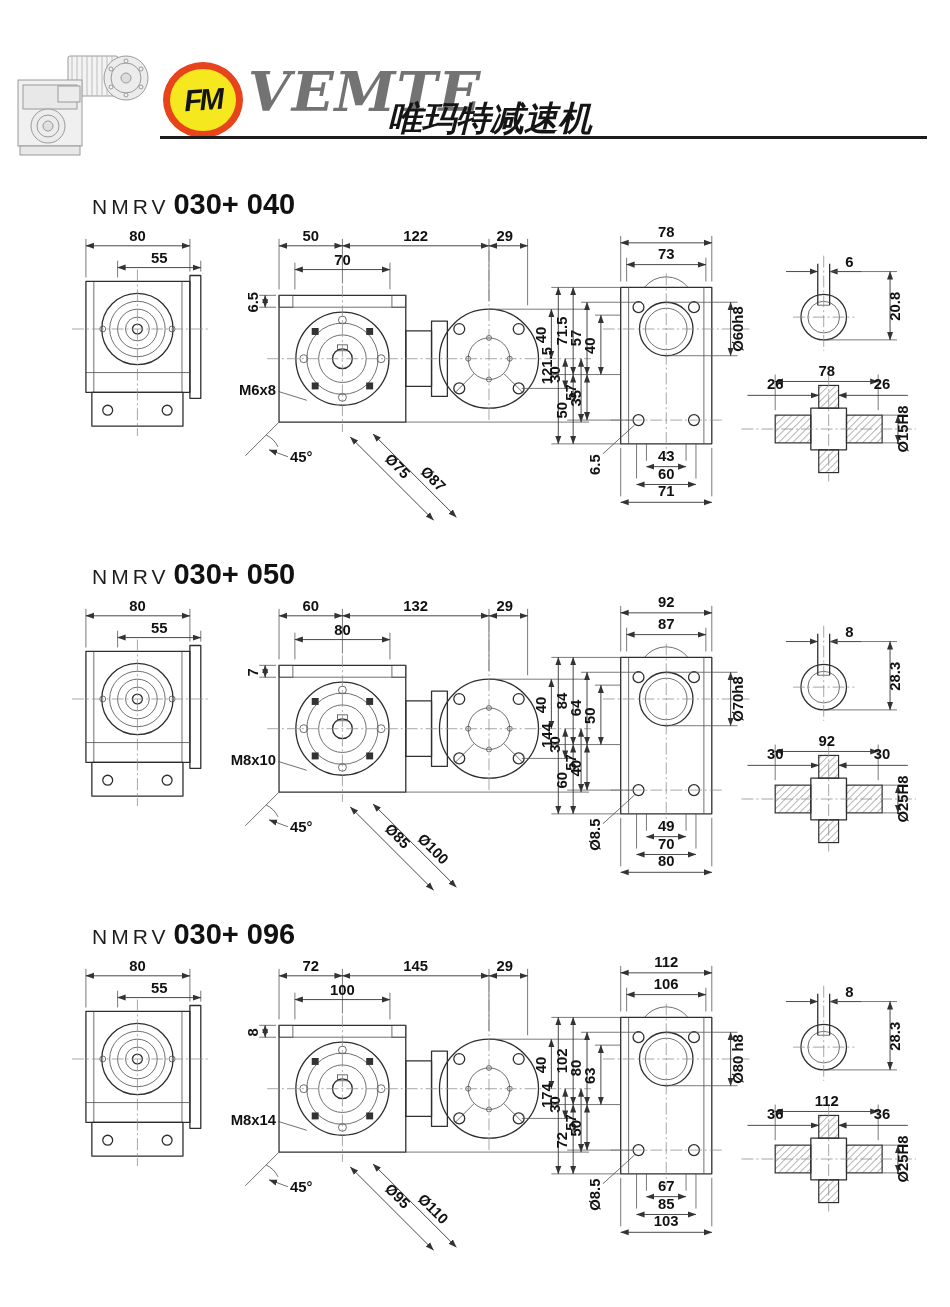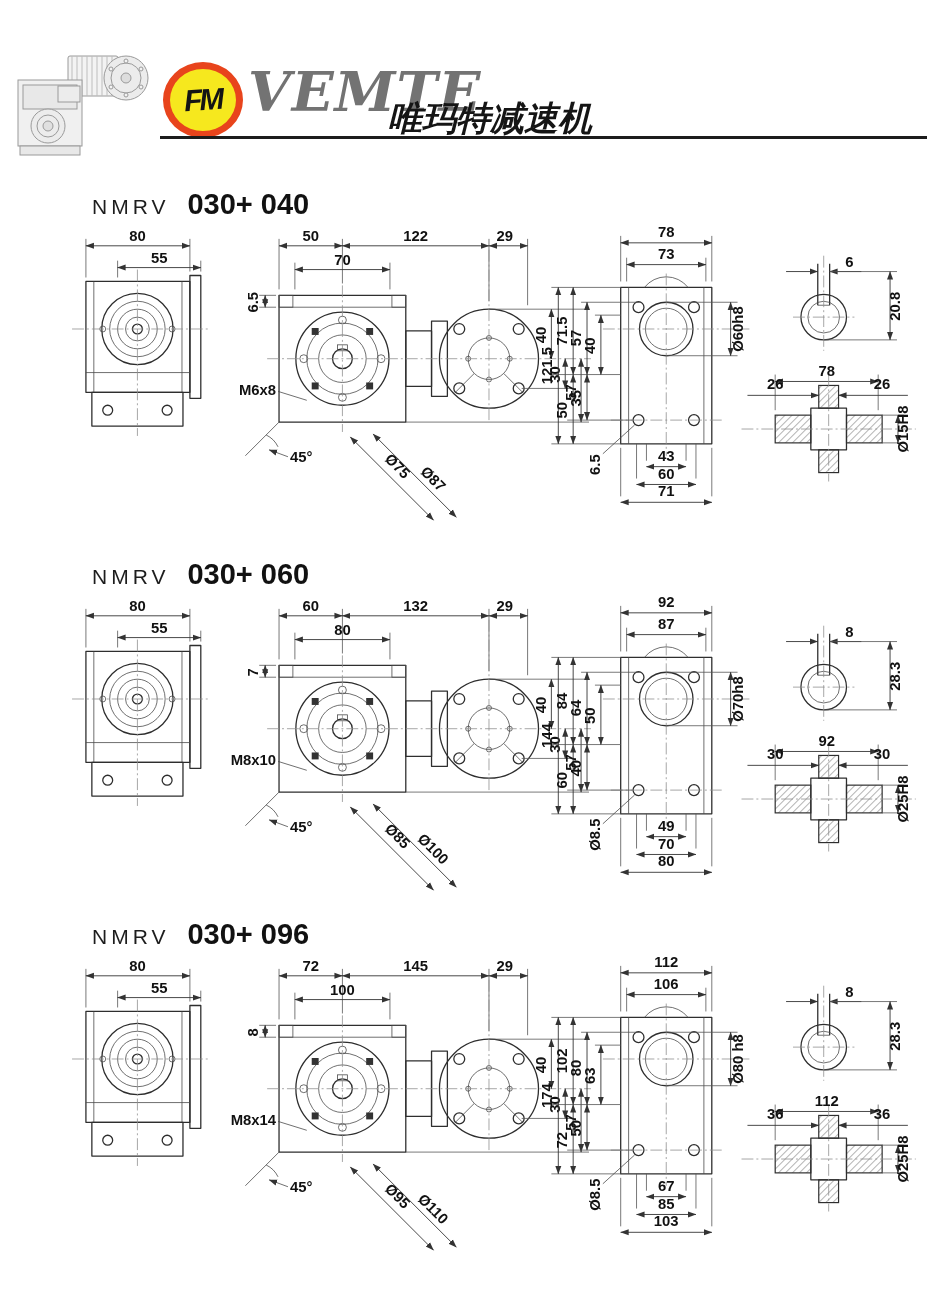"030+ 040" .t-model { margin-left: 18px -> 4px }
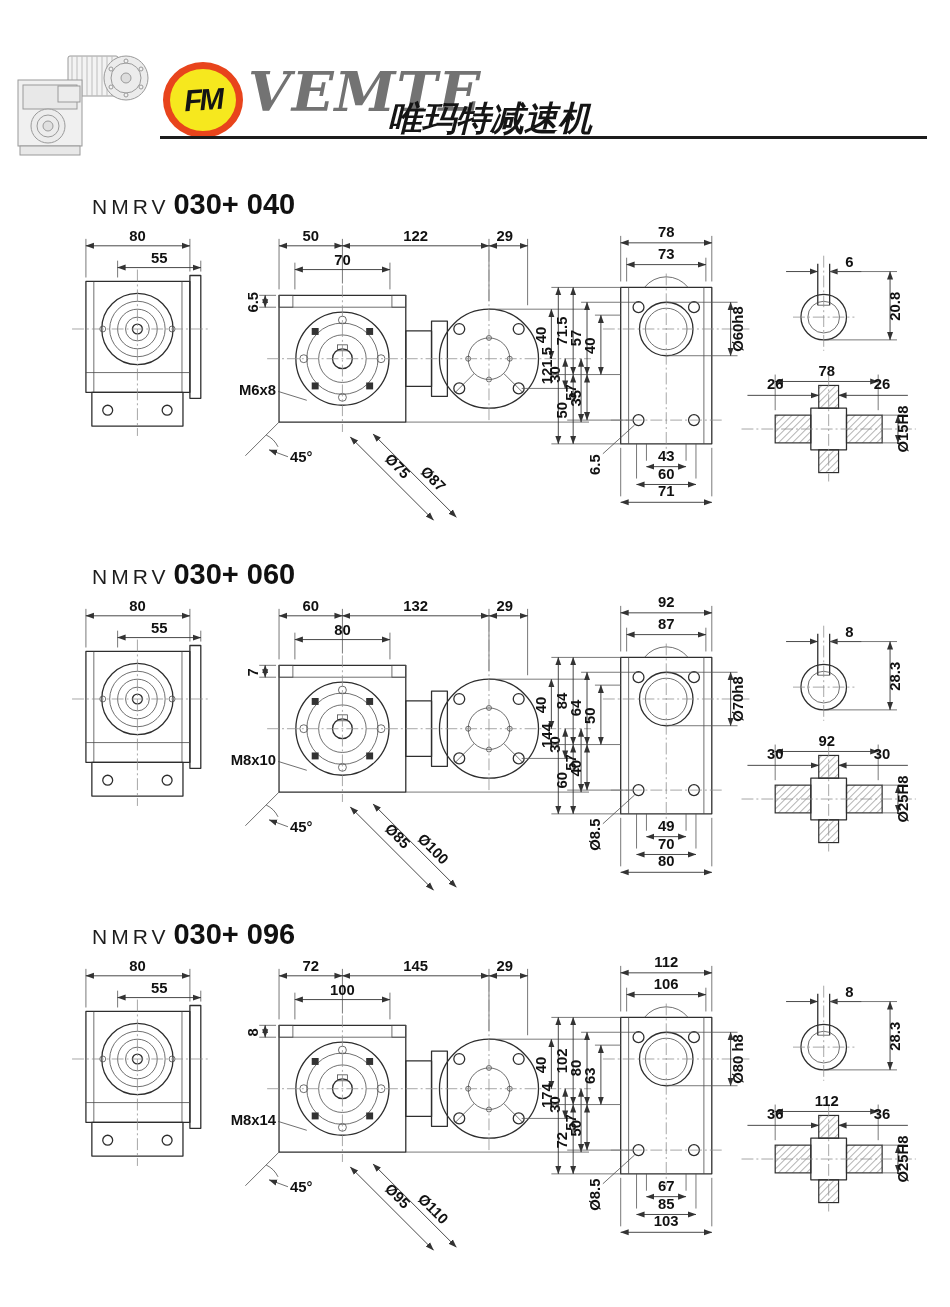"030+ 060" span.t-model { text: 060 -> 050 }
